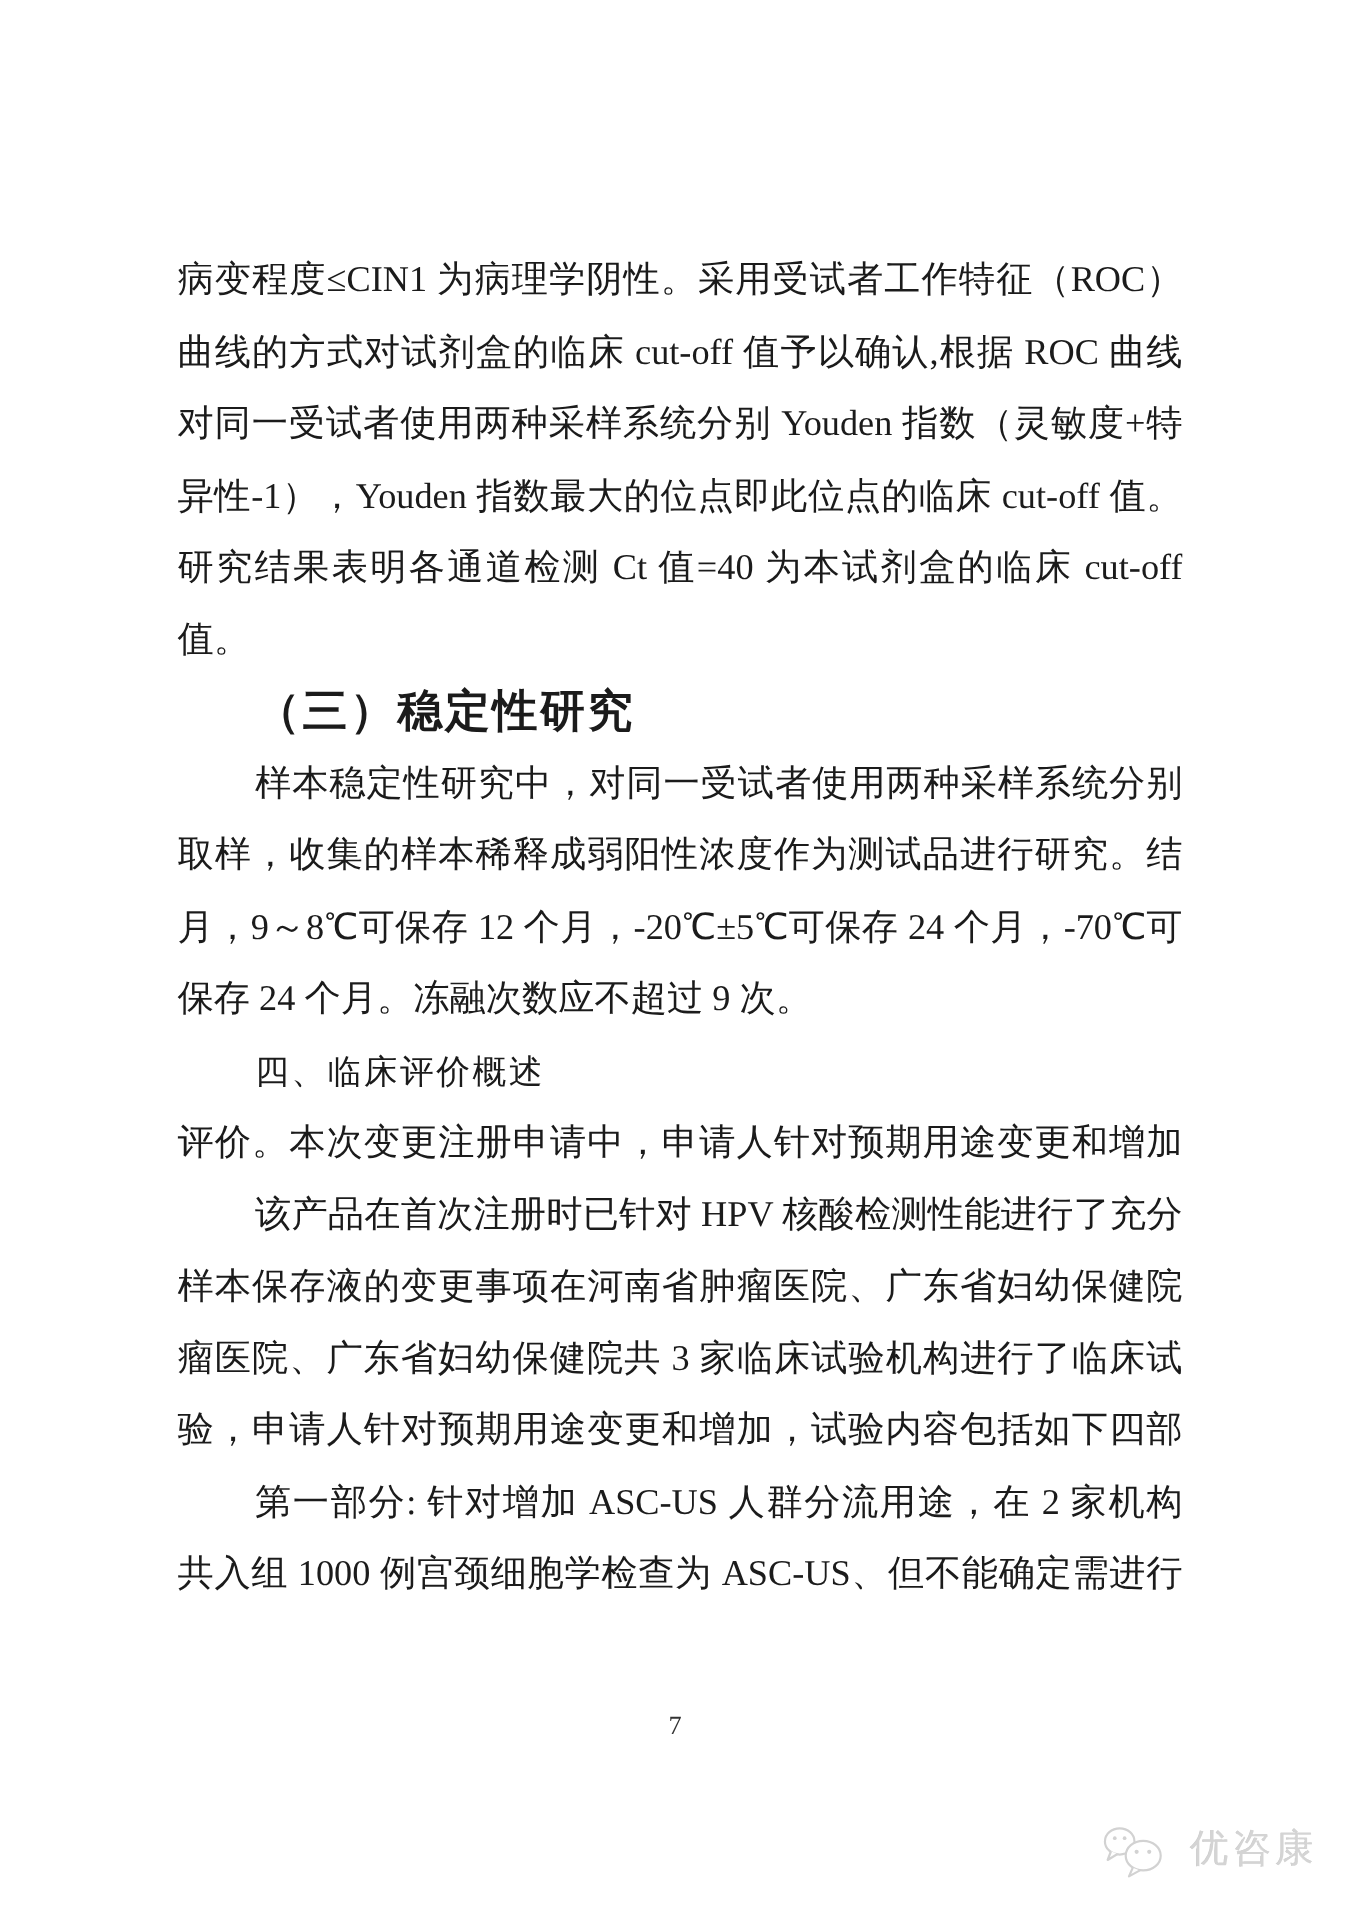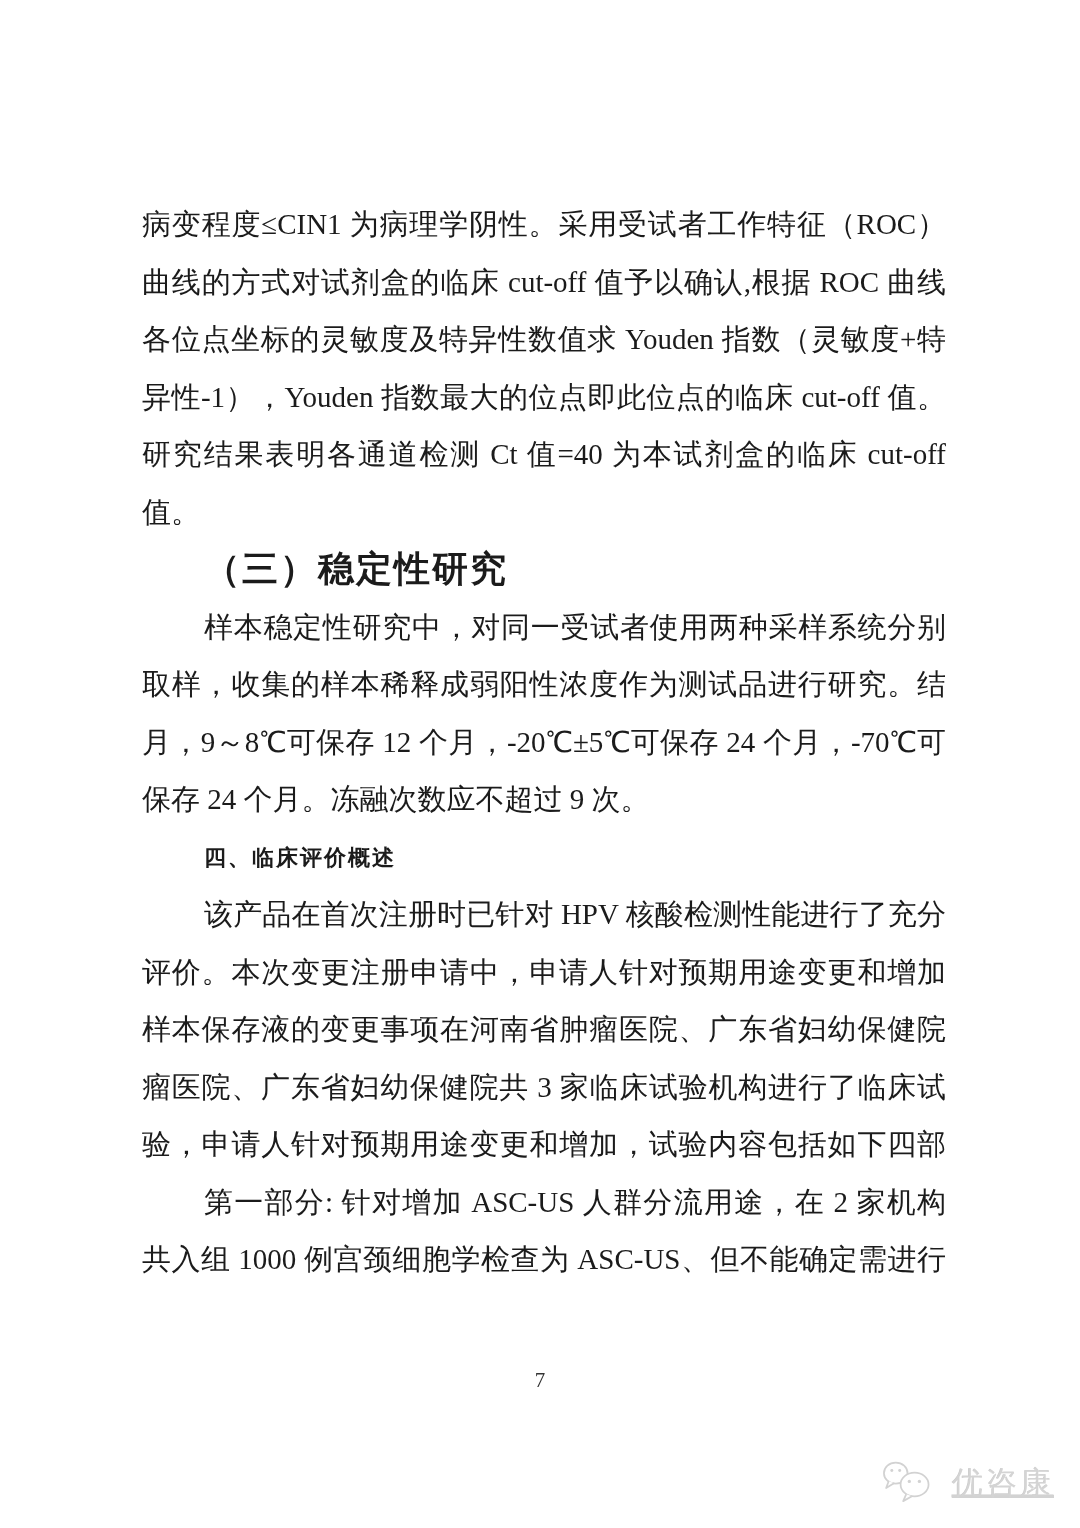"各位点坐标的灵敏度及特异性数值求 Youden 指数（灵敏度+特" div.line { text: 各位点坐标的灵敏度及特异性数值求 -> 对同一受试者使用两种采样系统分别 }
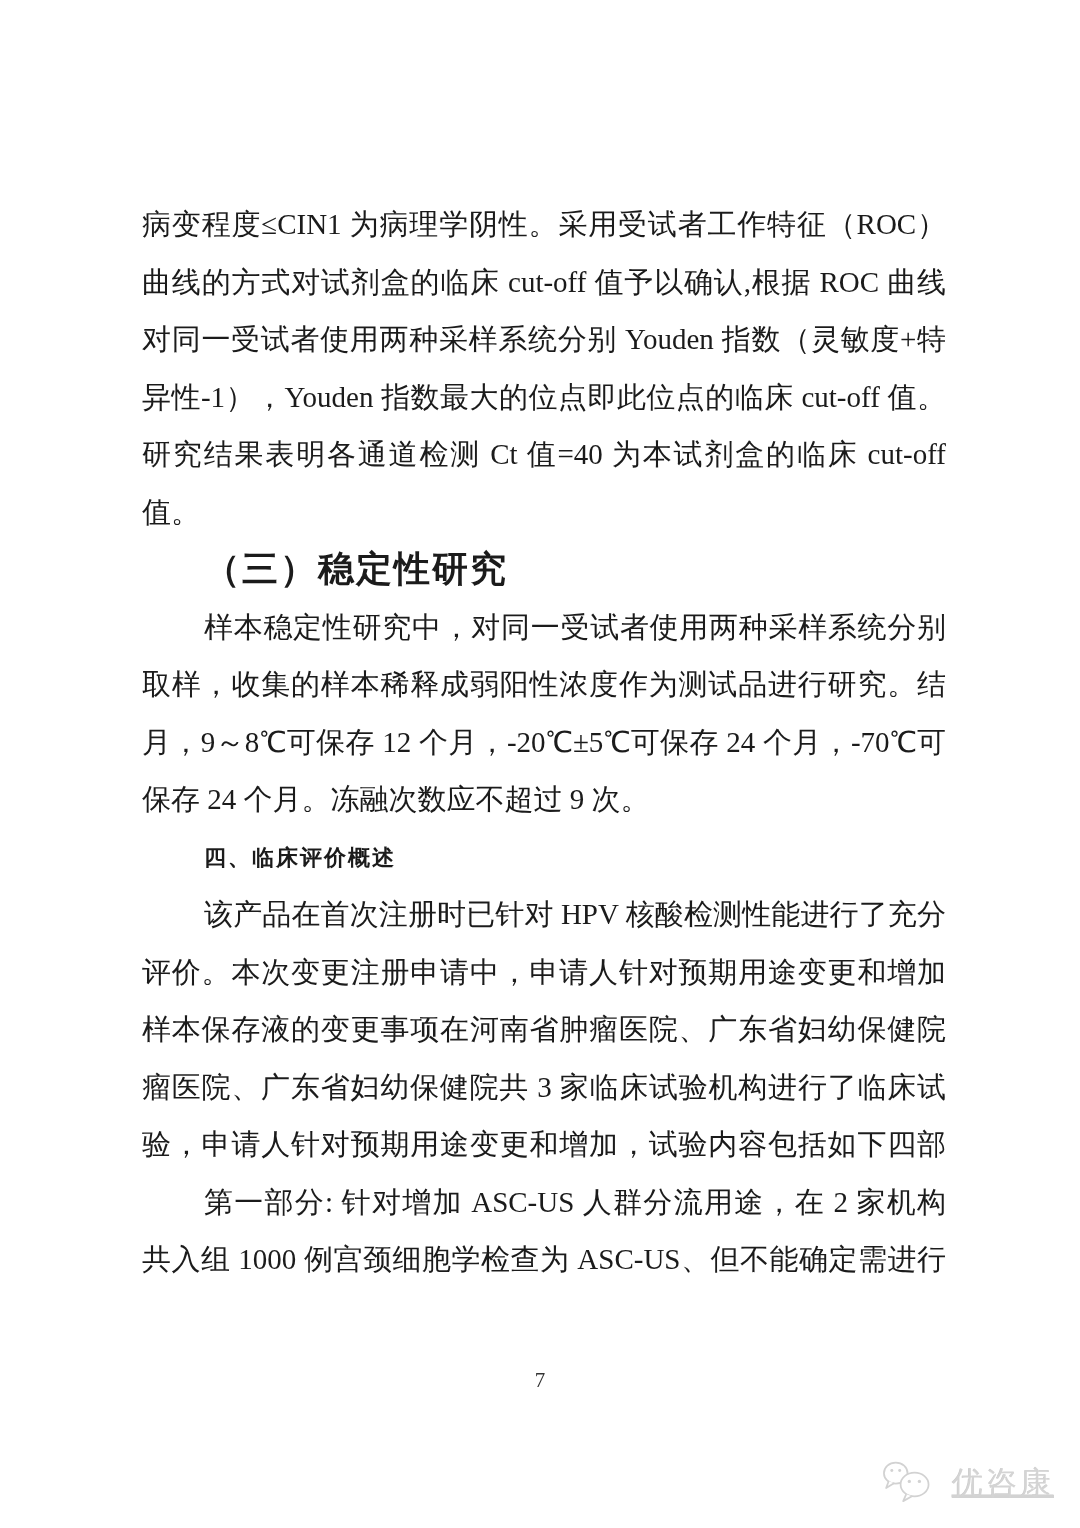"四、临床评价概述" .line.heading-hei { font-size: 22px -> 27px; font-weight: bold -> normal }
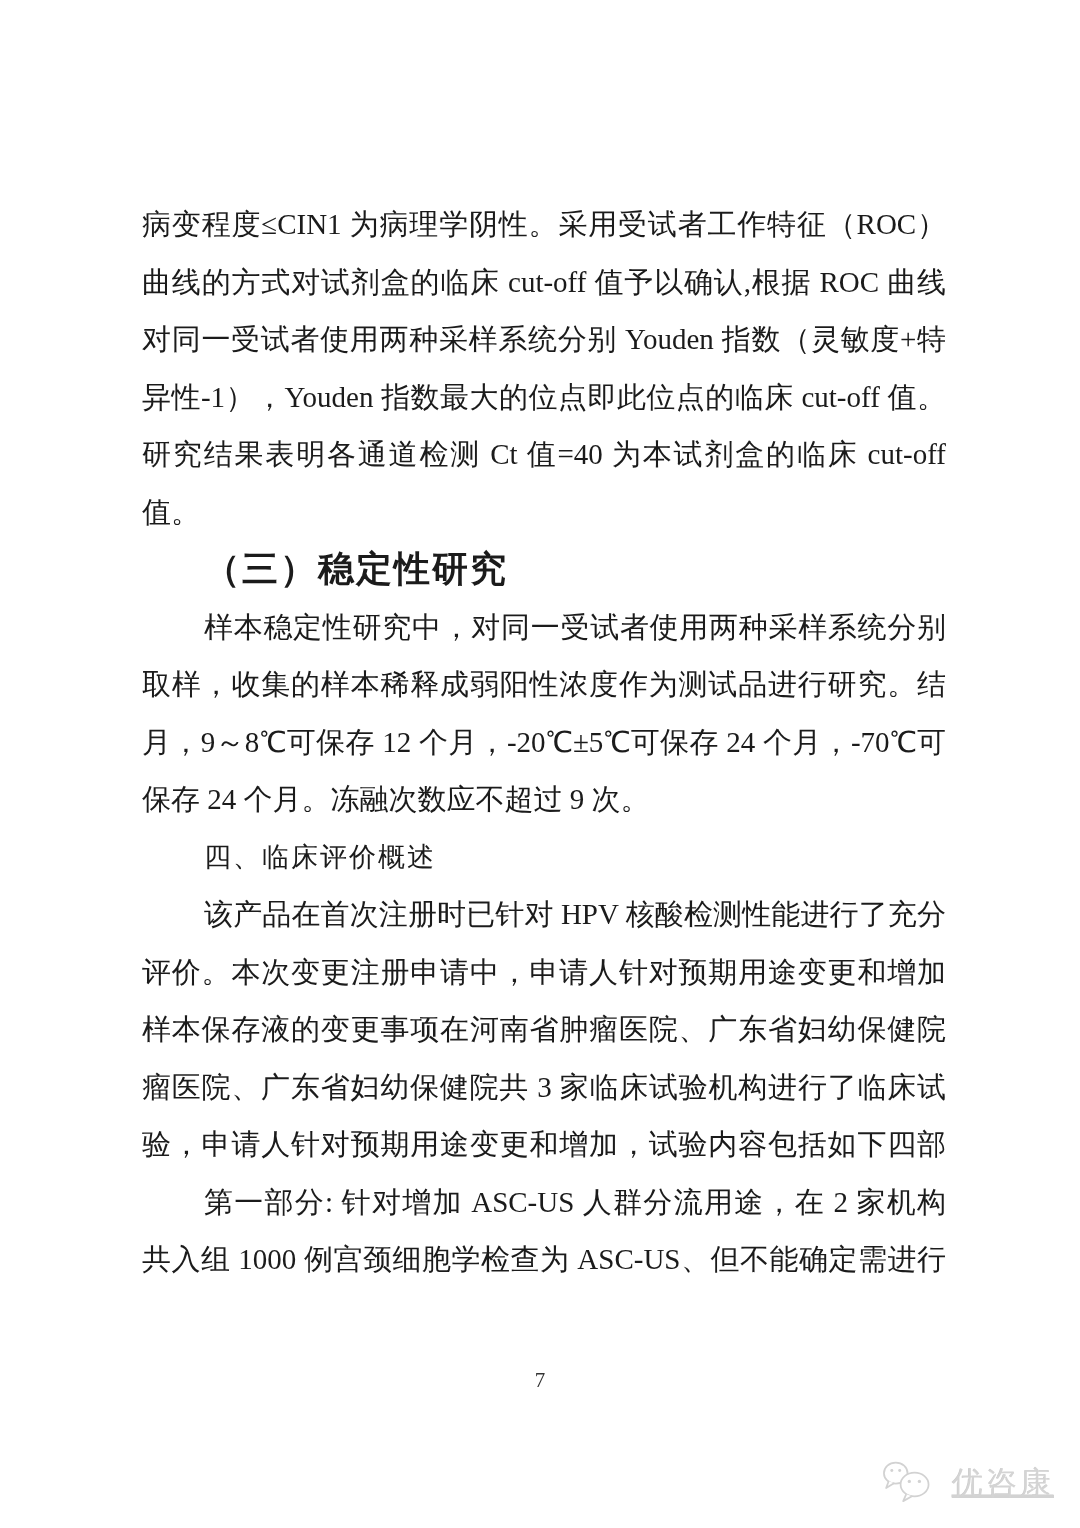"该产品在首次注册时已针对 HPV 核酸检测性能进行了充分" div.line { order: before "评价。本次变更注册申请中，申请人针对预期用途变更和增加" -> after "评价。本次变更注册申请中，申请人针对预期用途变更和增加" }
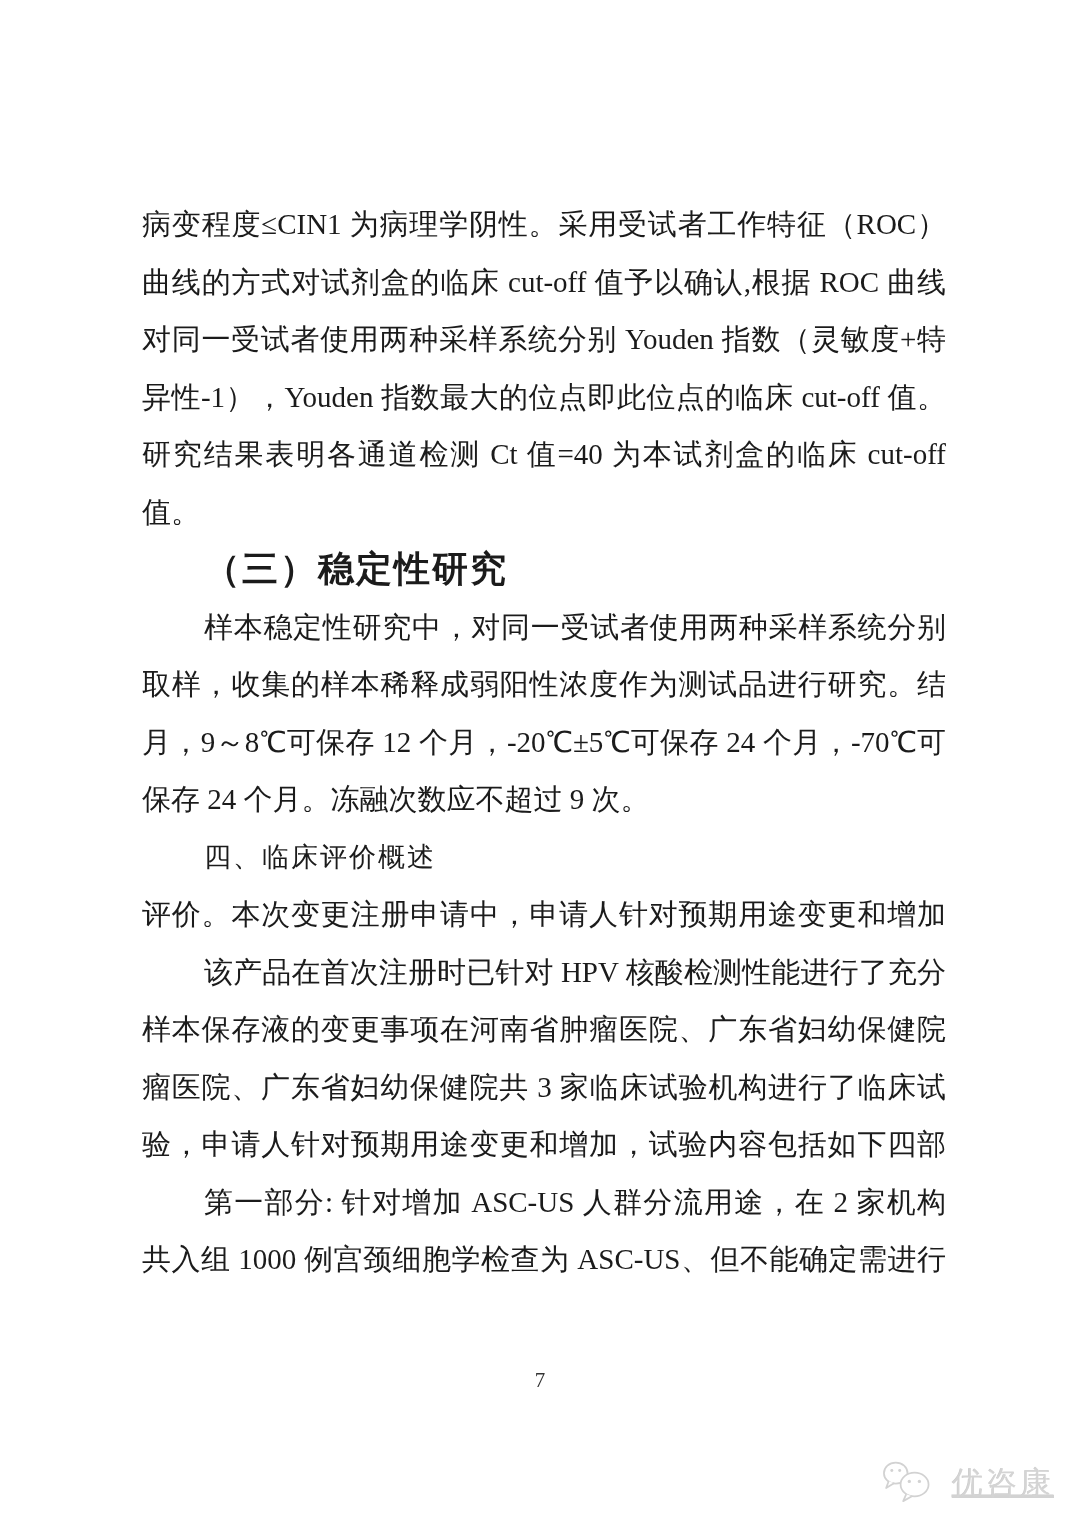"优咨康" .watermark { align-items: flex-end -> flex-start; text-decoration: underline -> none }
